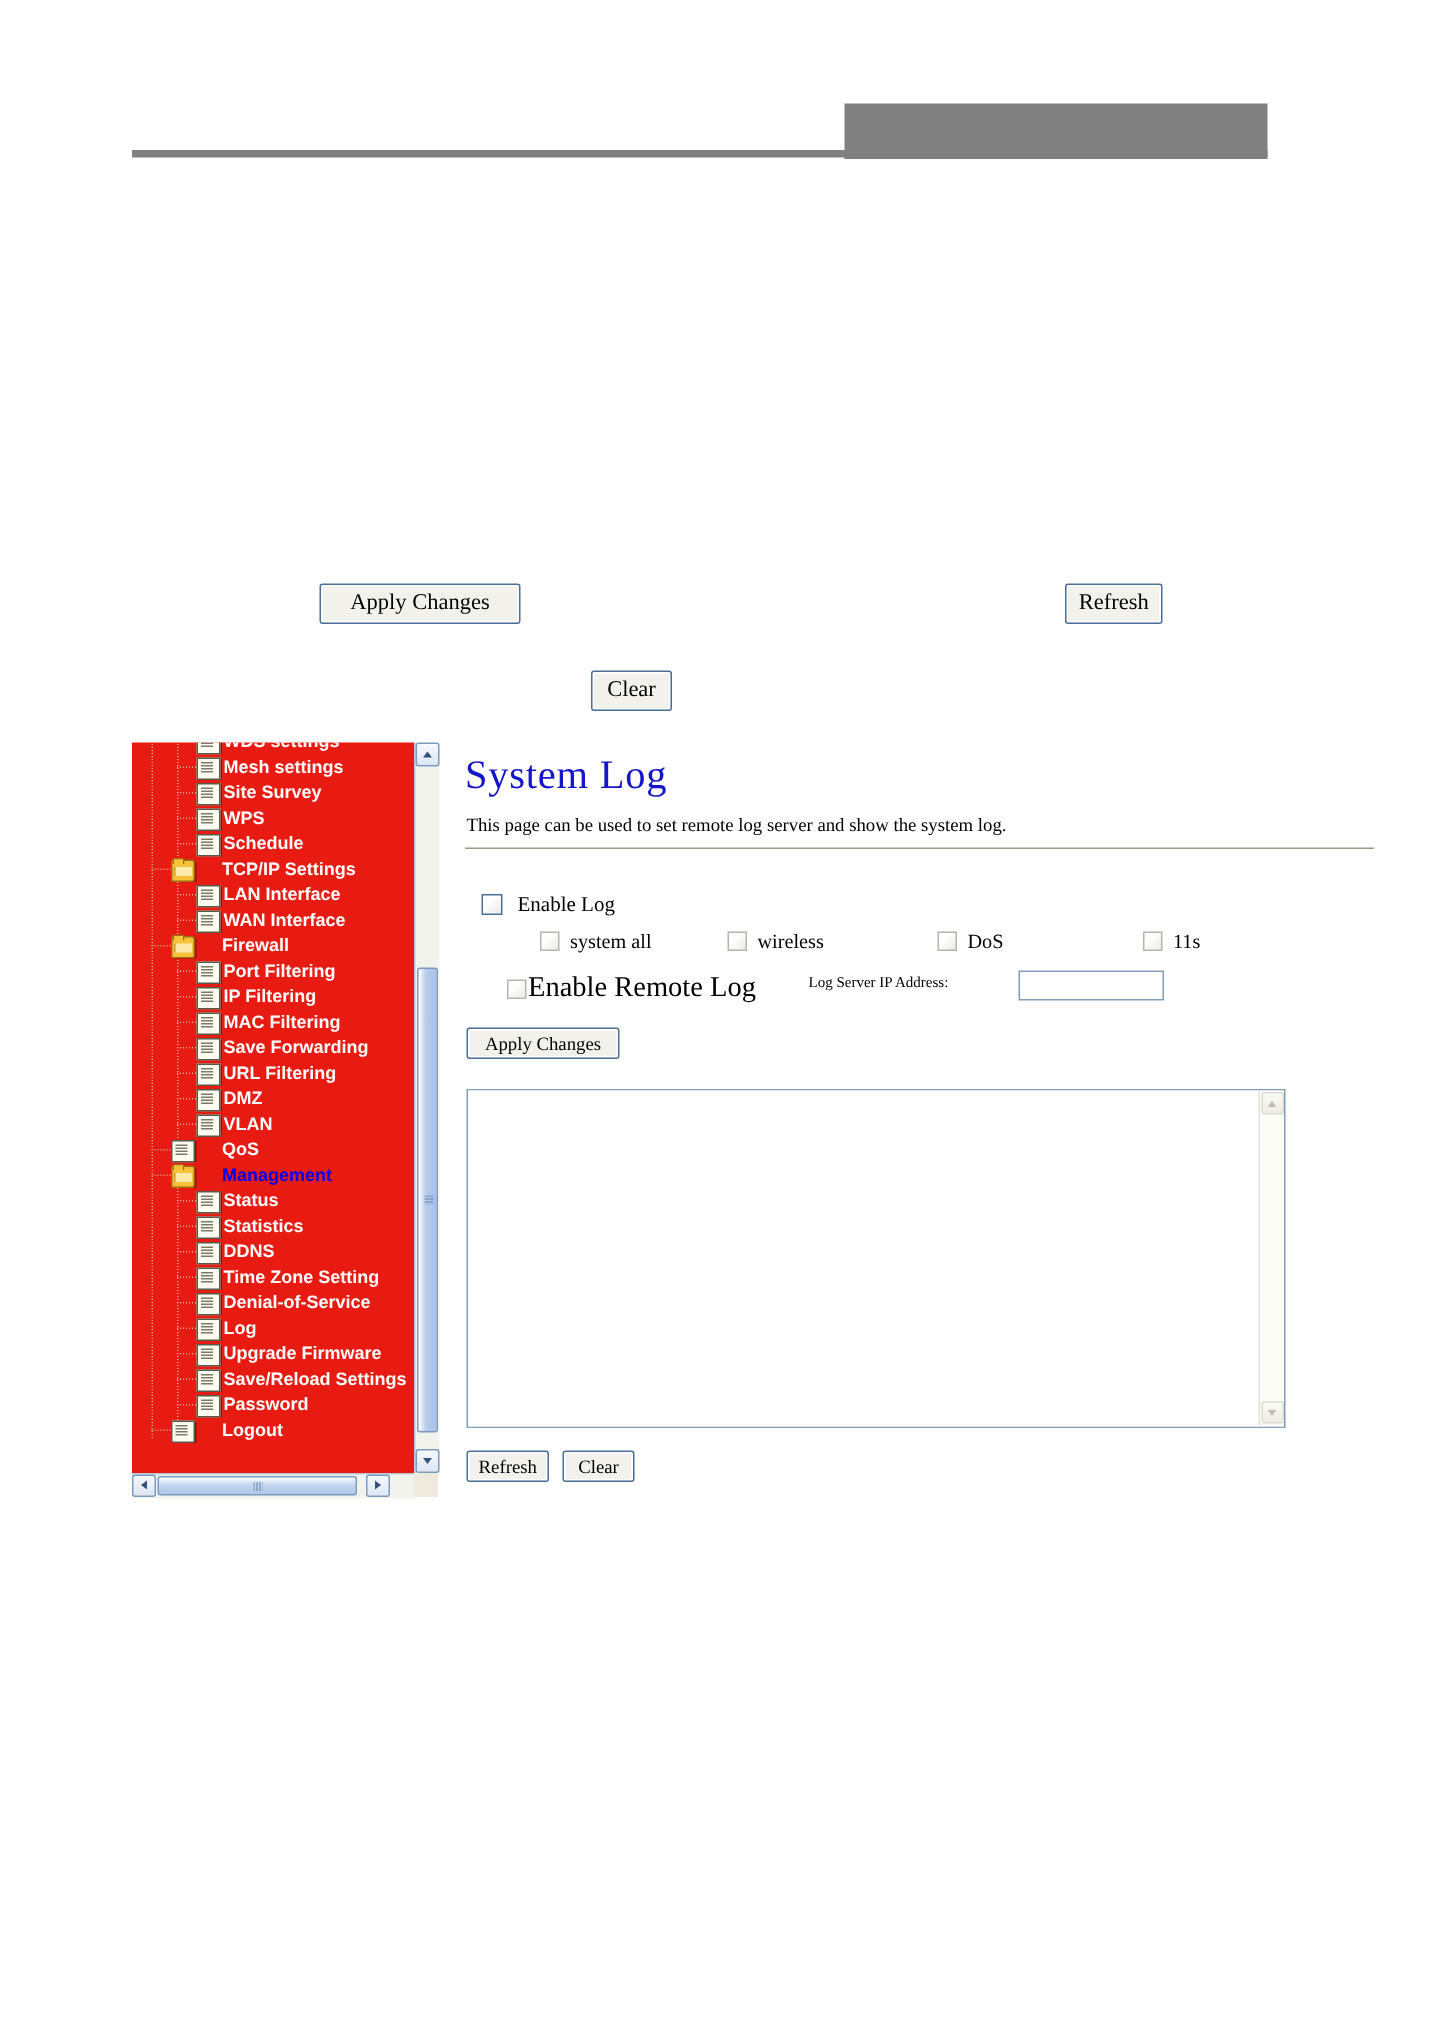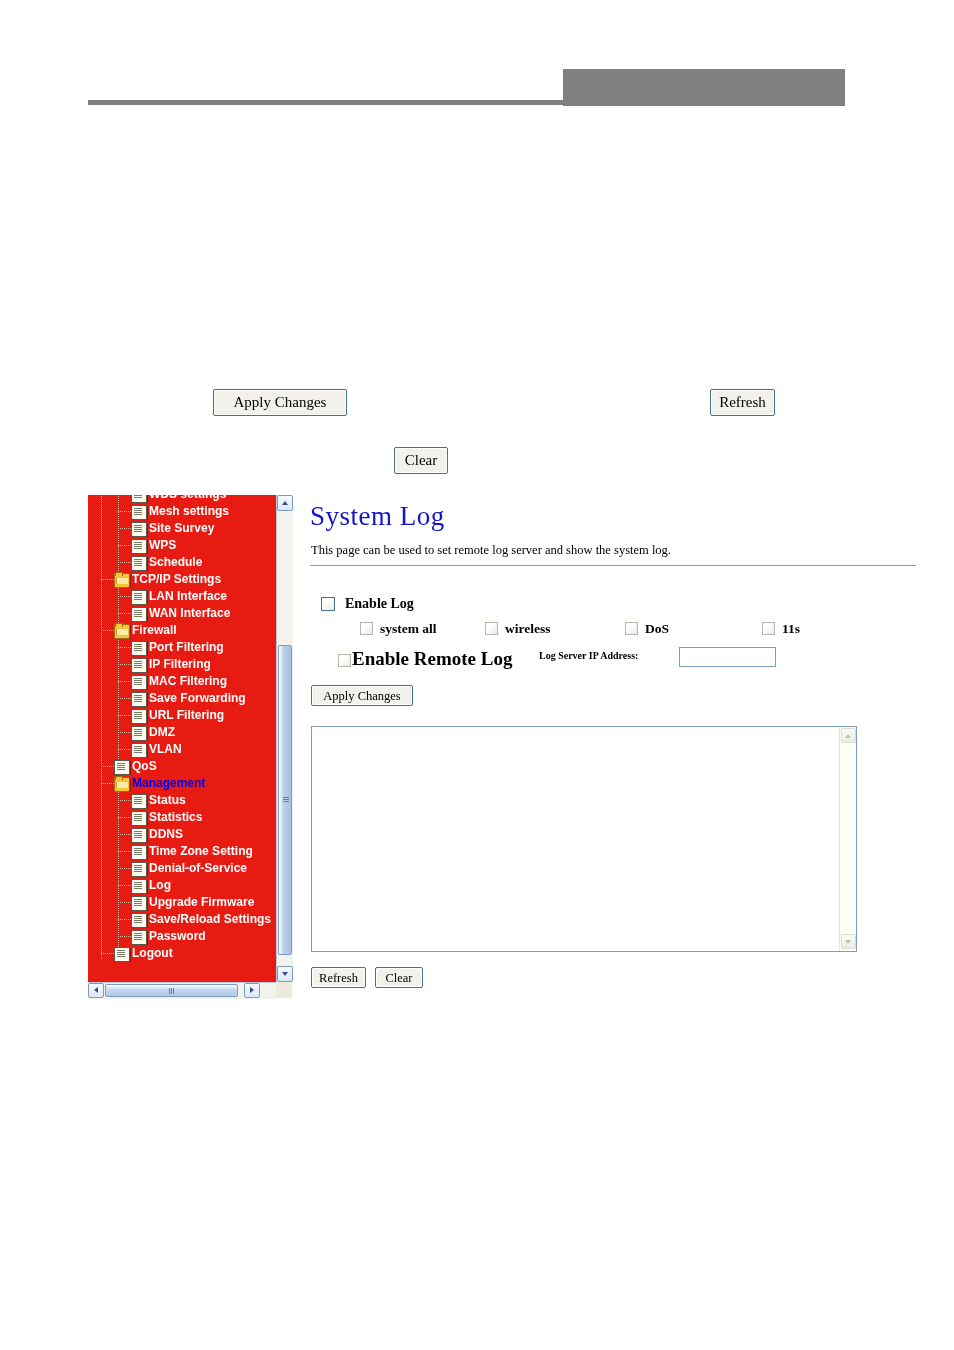"TCP/IP Settings" .nav-row.level1 { padding-left: 28px -> 44px }
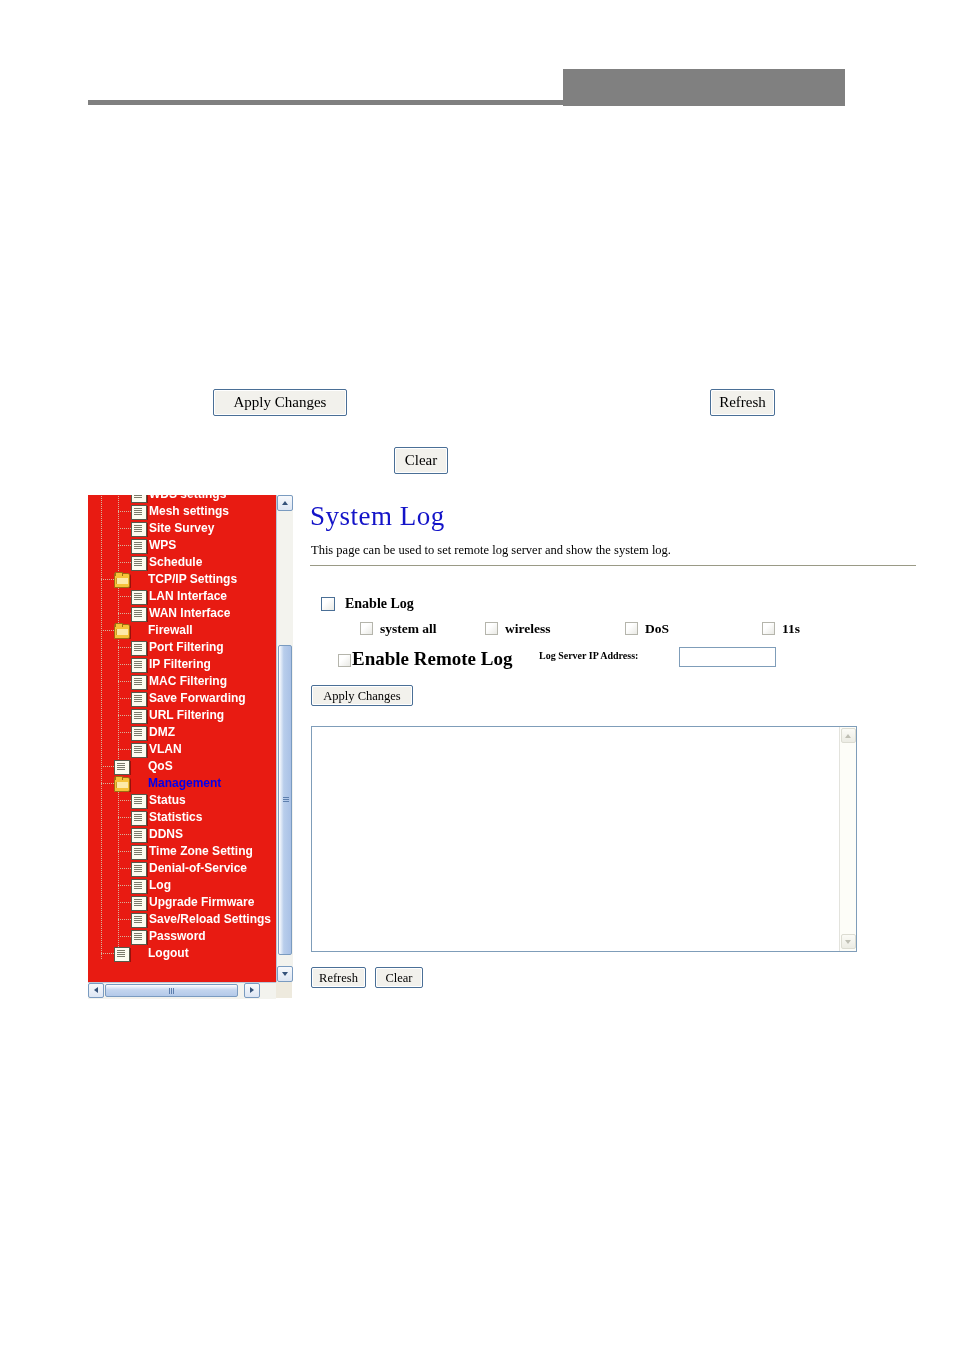"Enable Log" .form-label { font-weight: bold -> normal }
